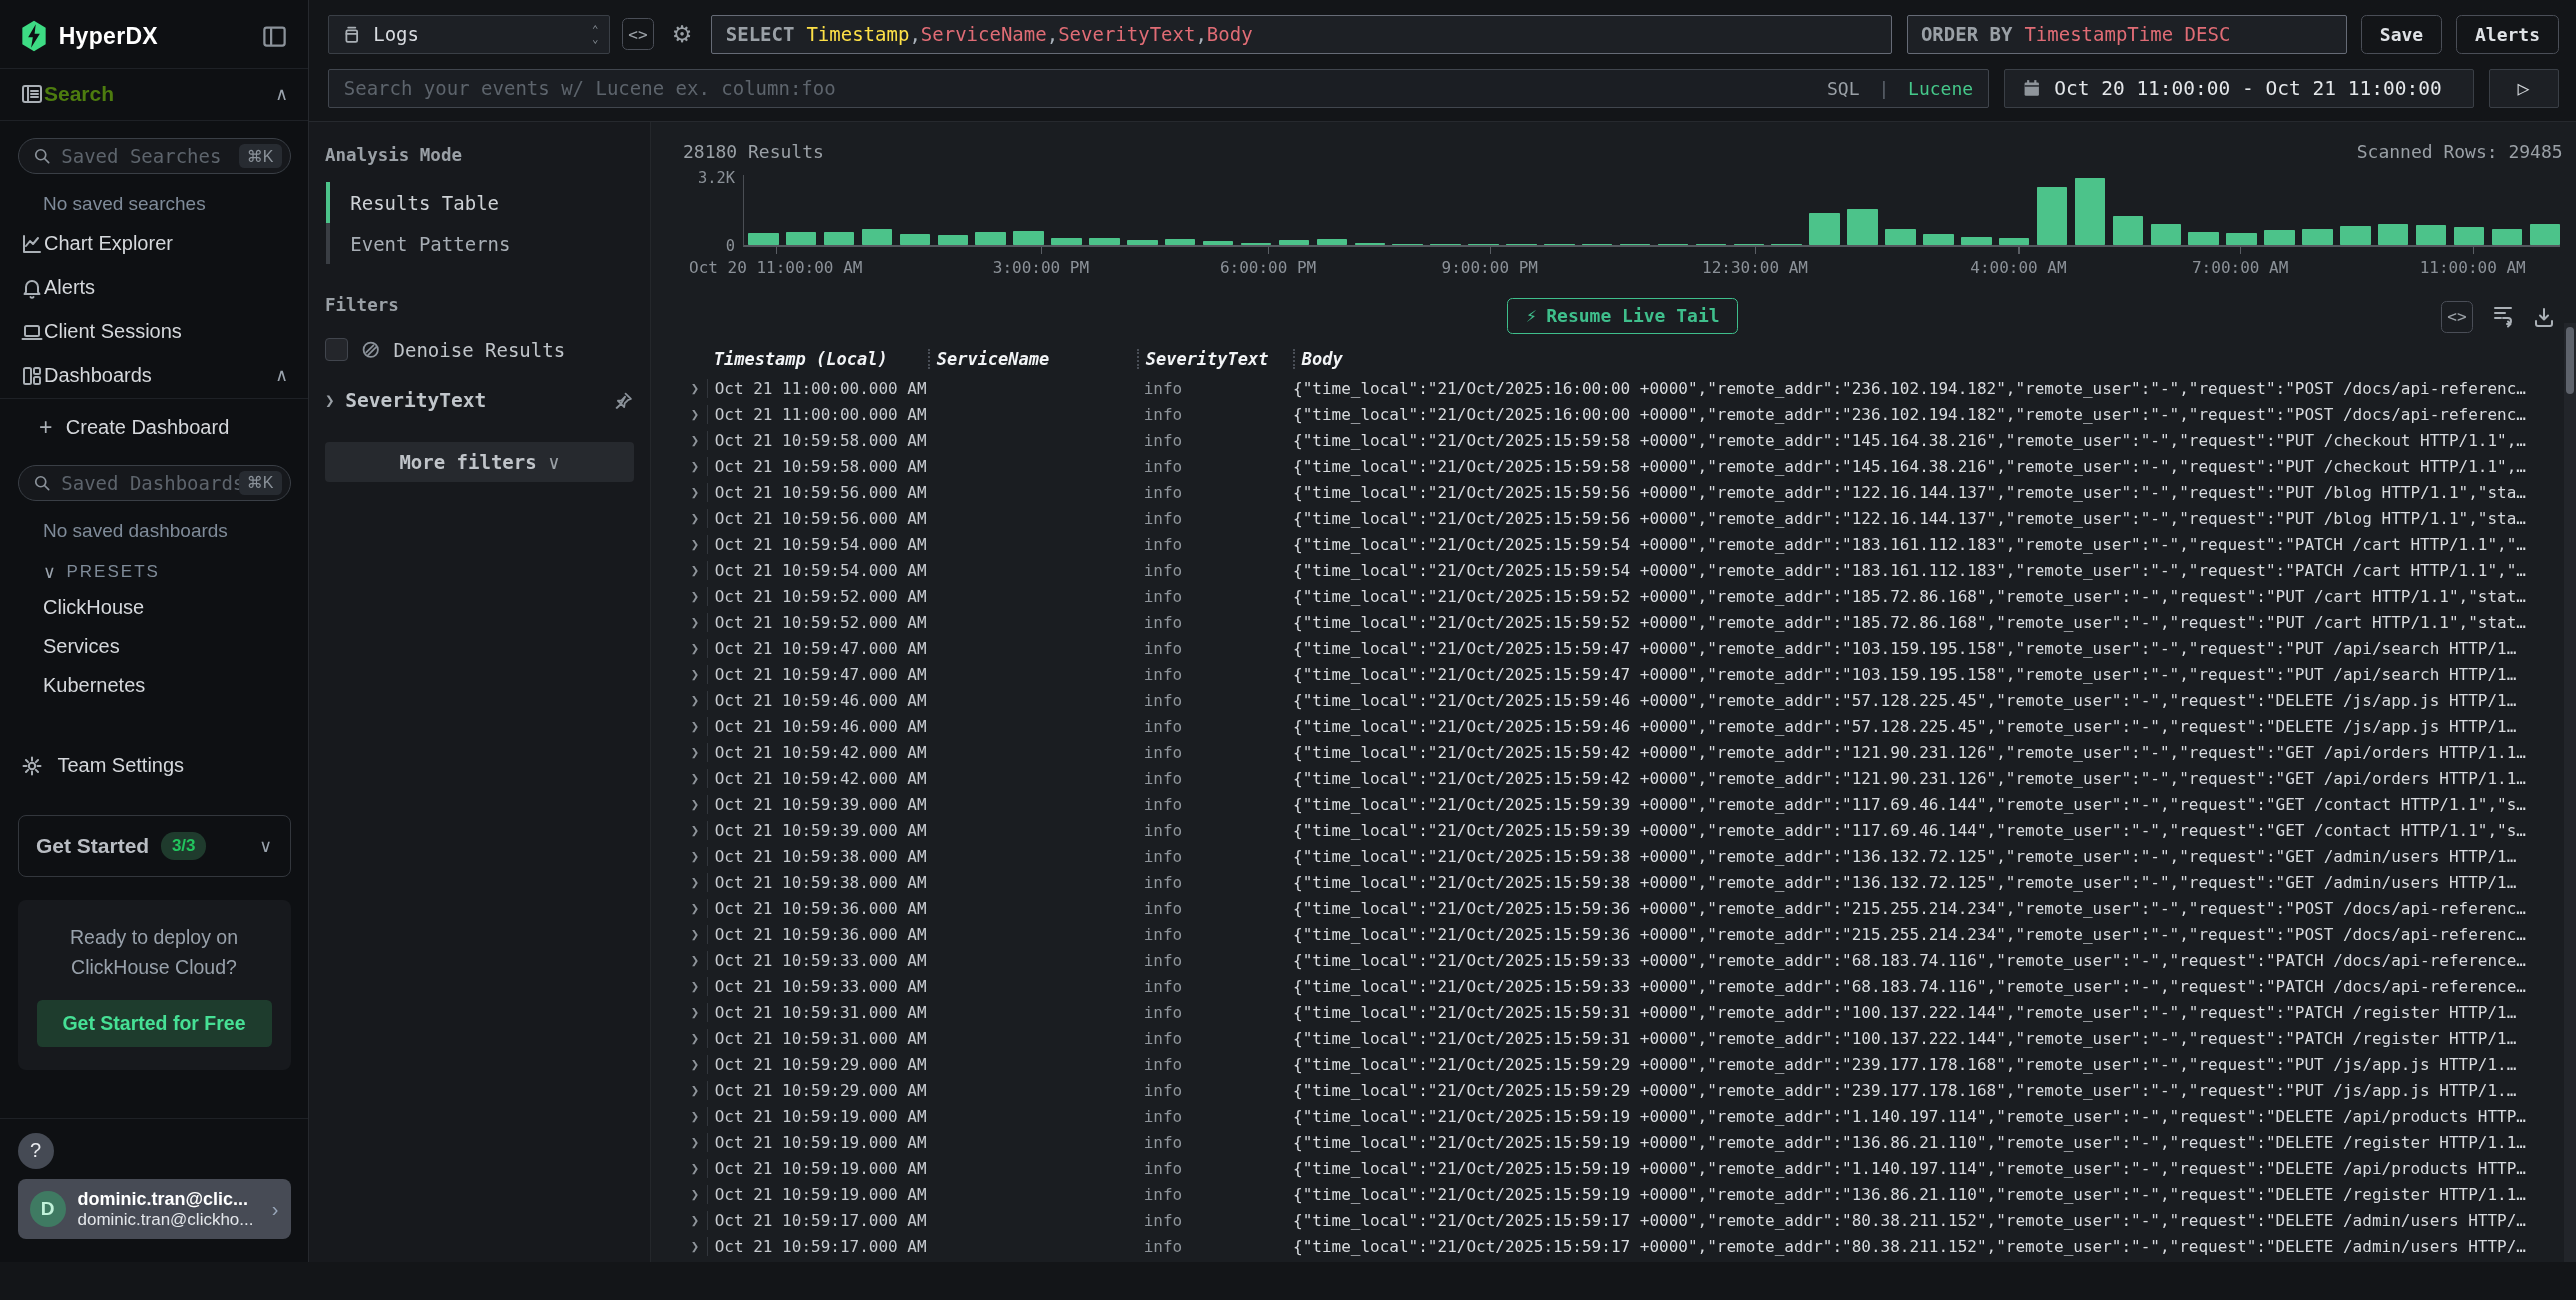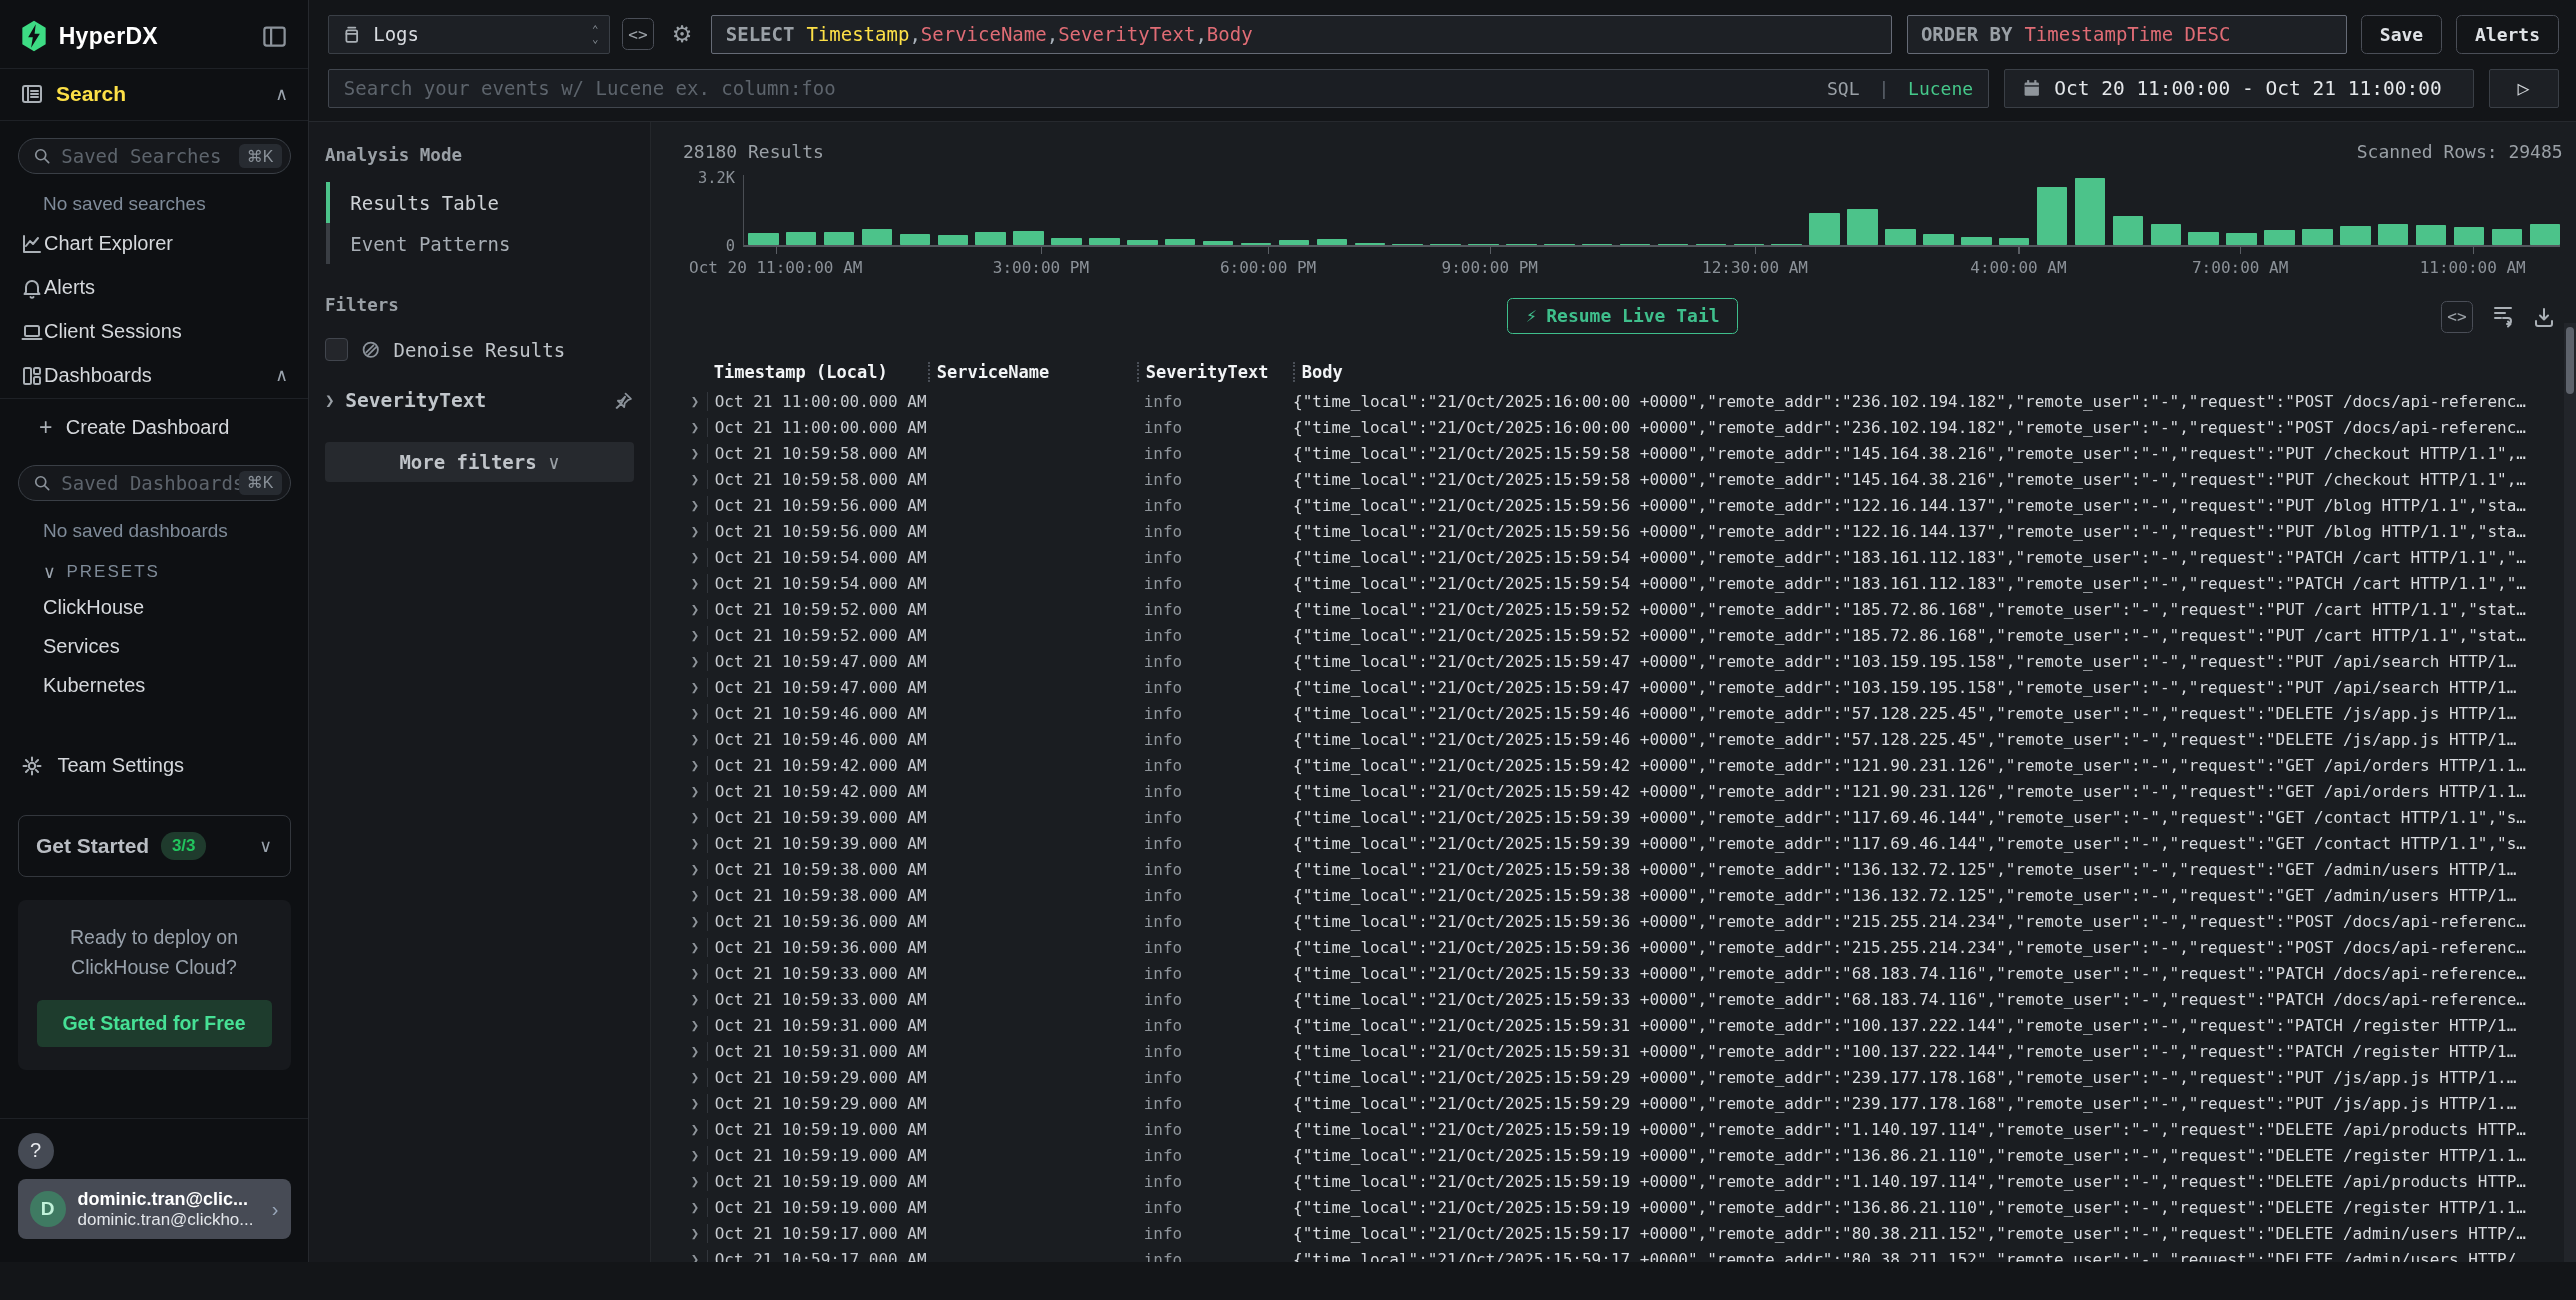"Search" .section-head .lbl { color: #fde047 -> #4d7c0f; margin-left: 12px -> none }
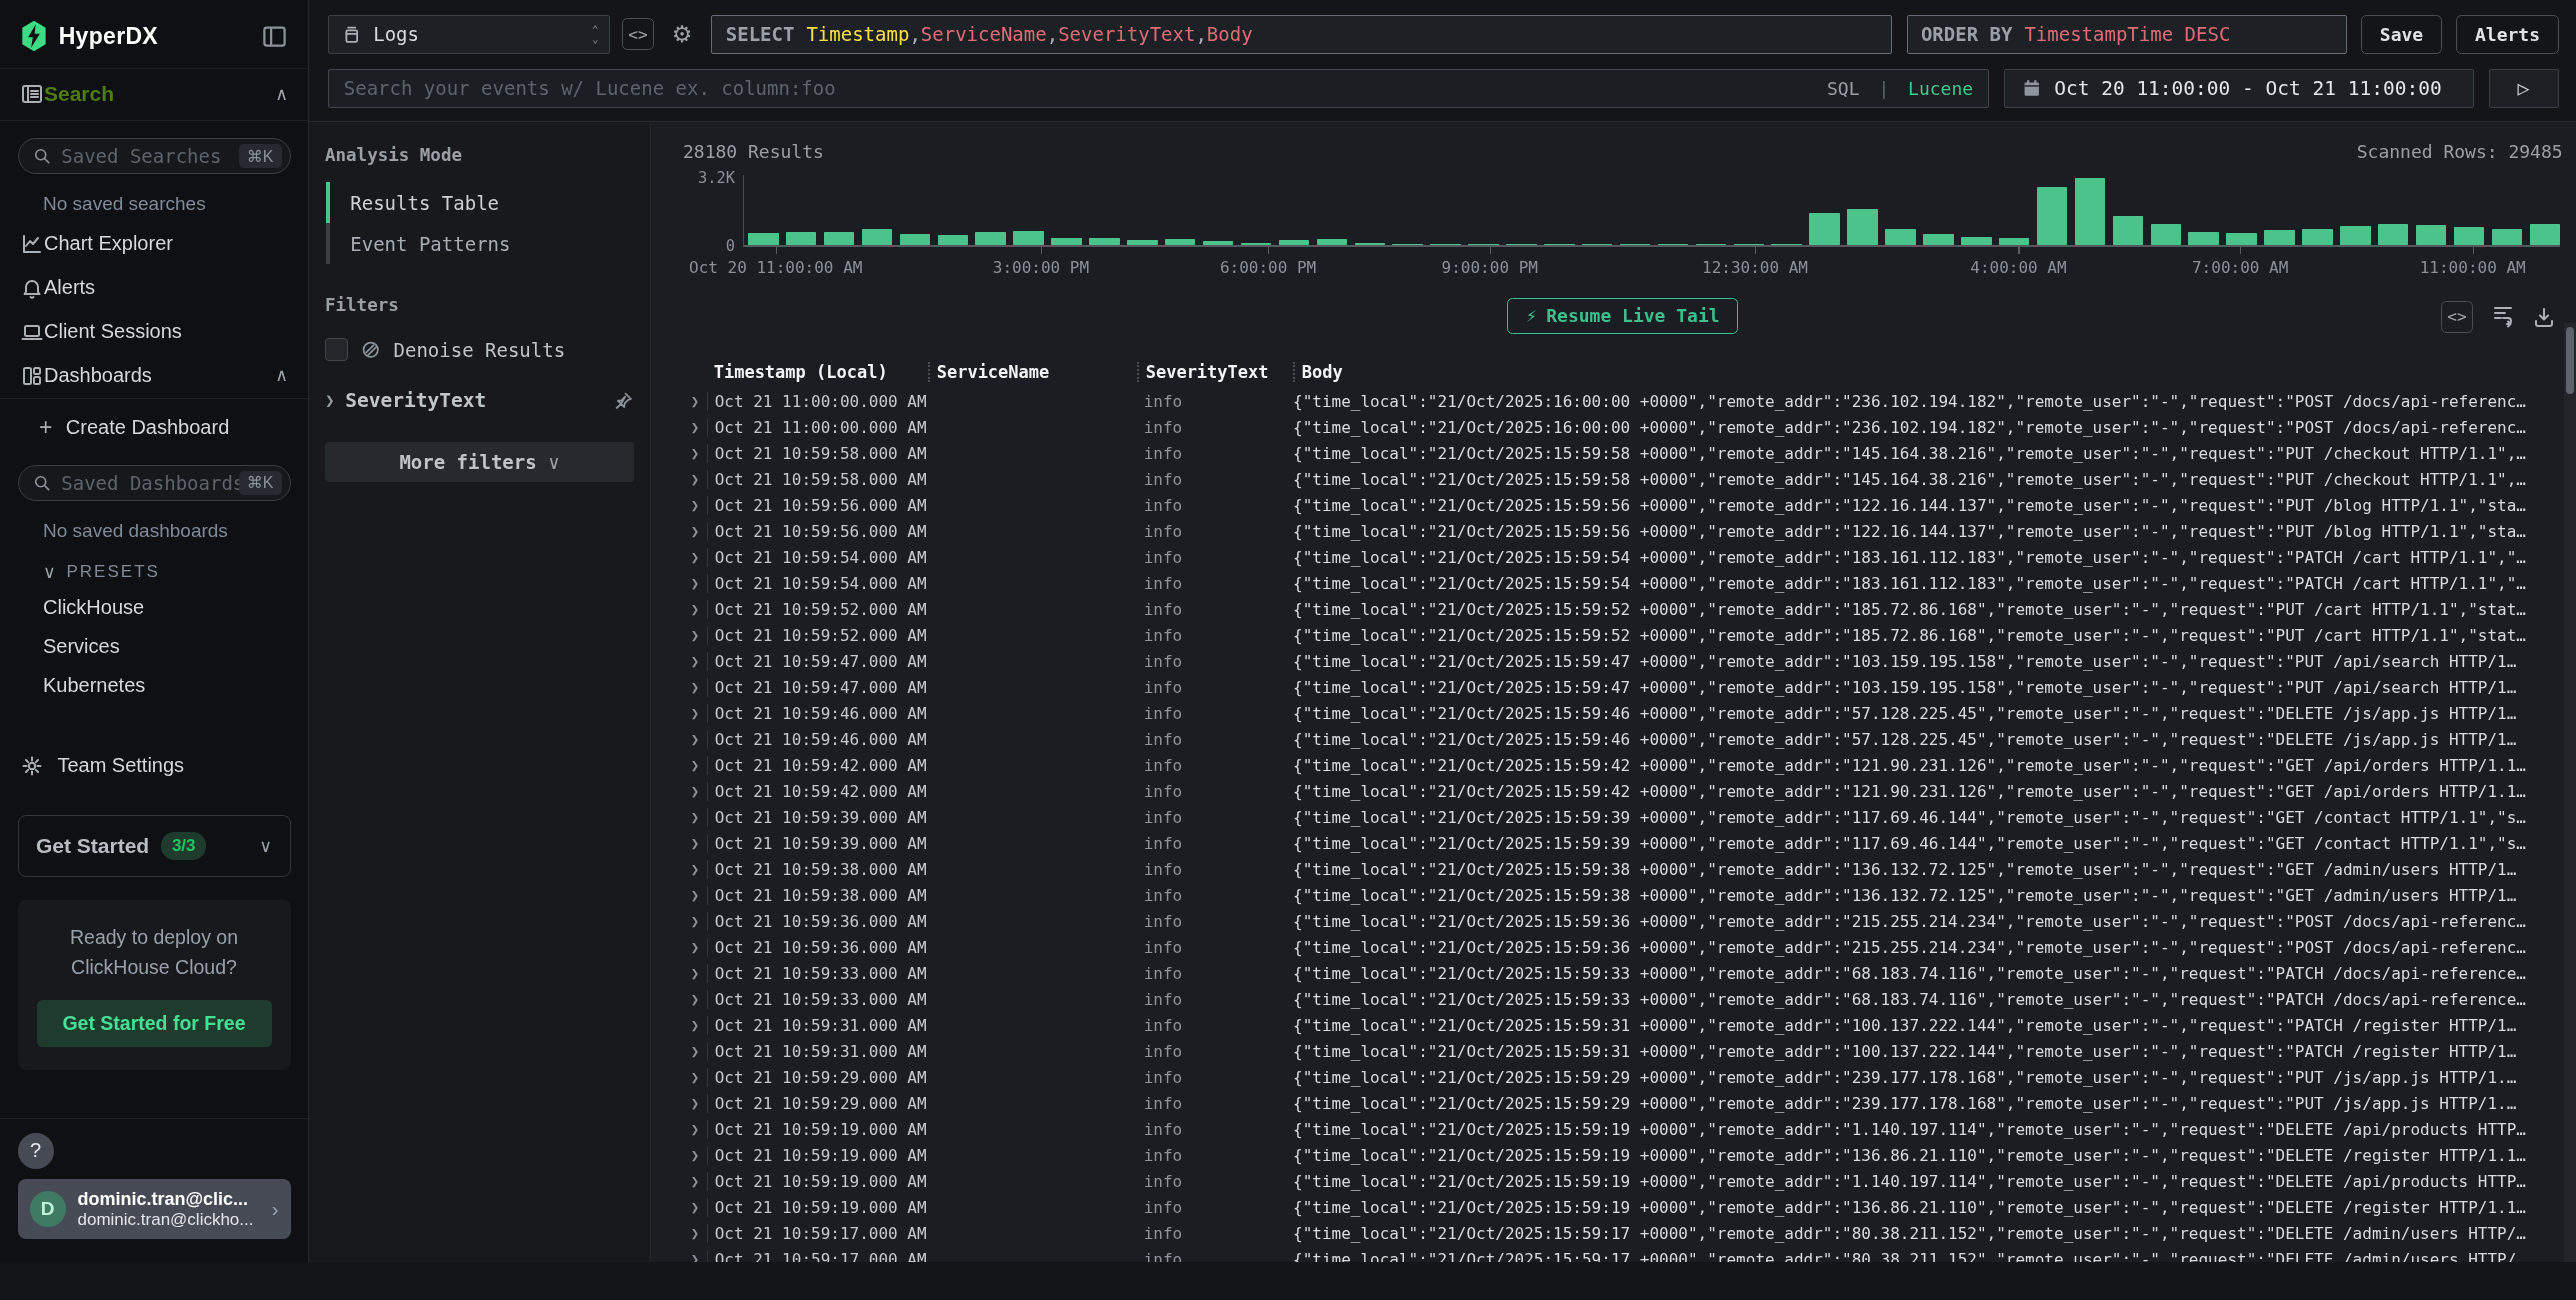"Timestamp (Local)" .tbl-head { font-style: none -> italic; margin-top: 15px -> 2px }
